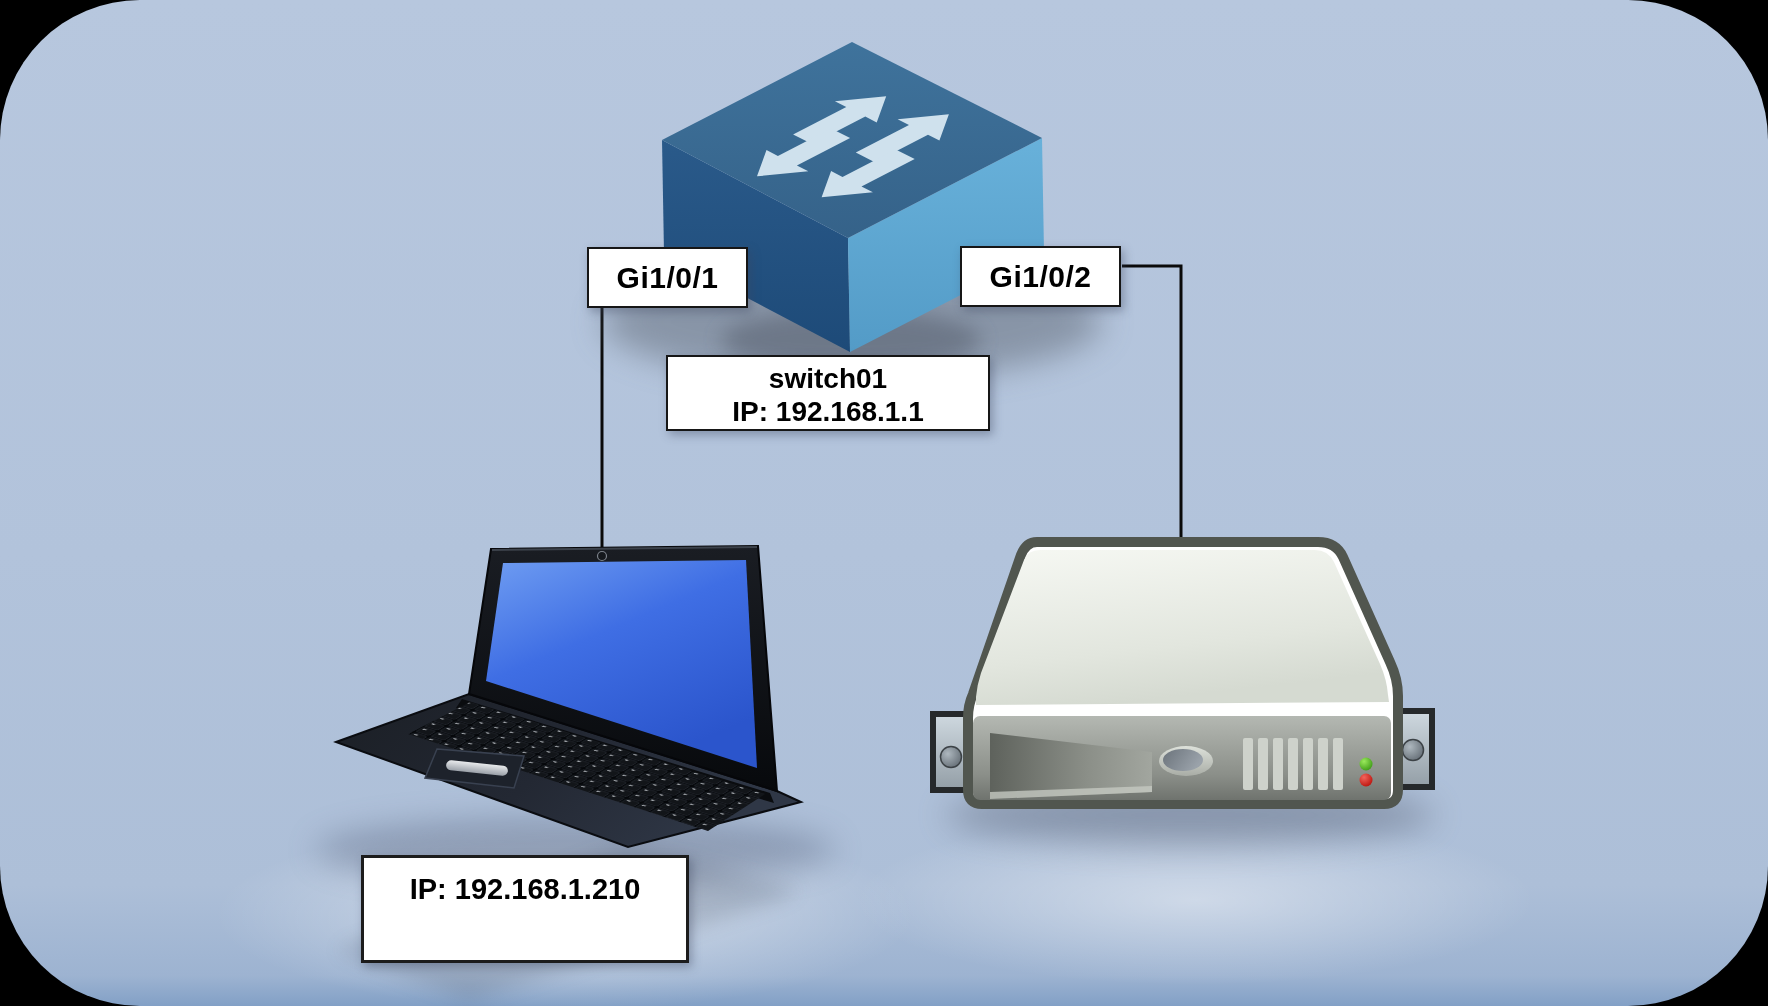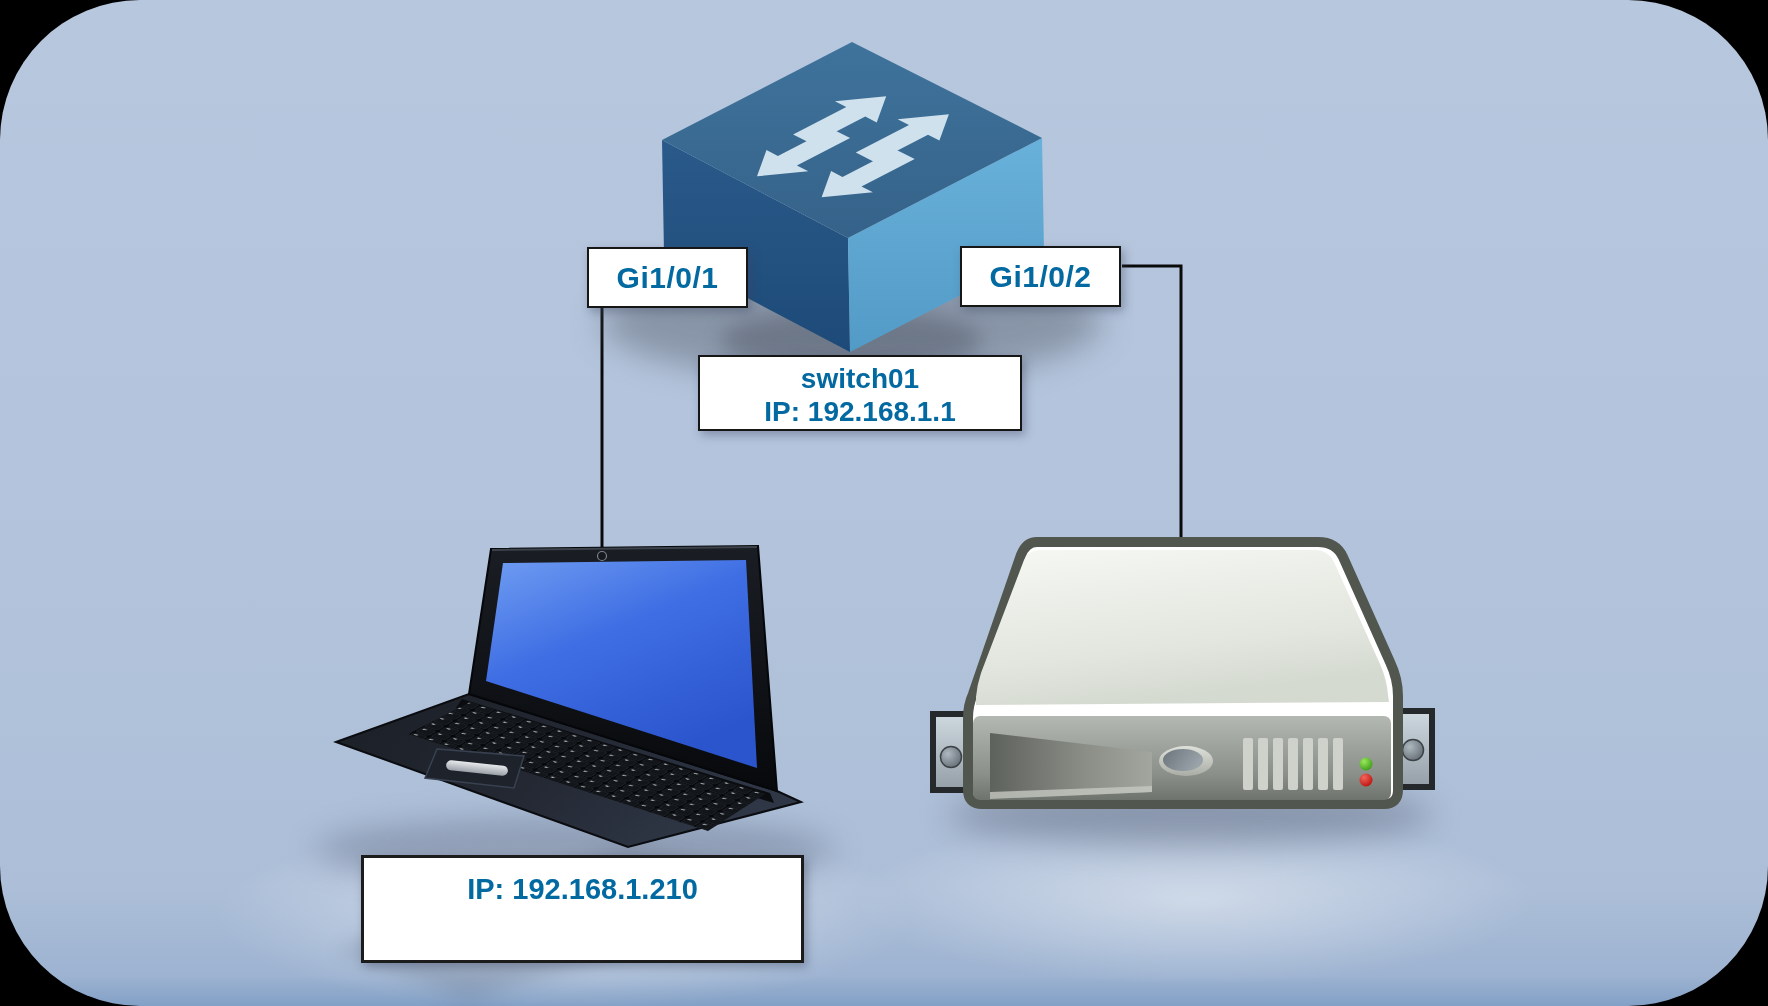"Gi1/0/1" .label-box { color: #0369a1 -> #000000 }
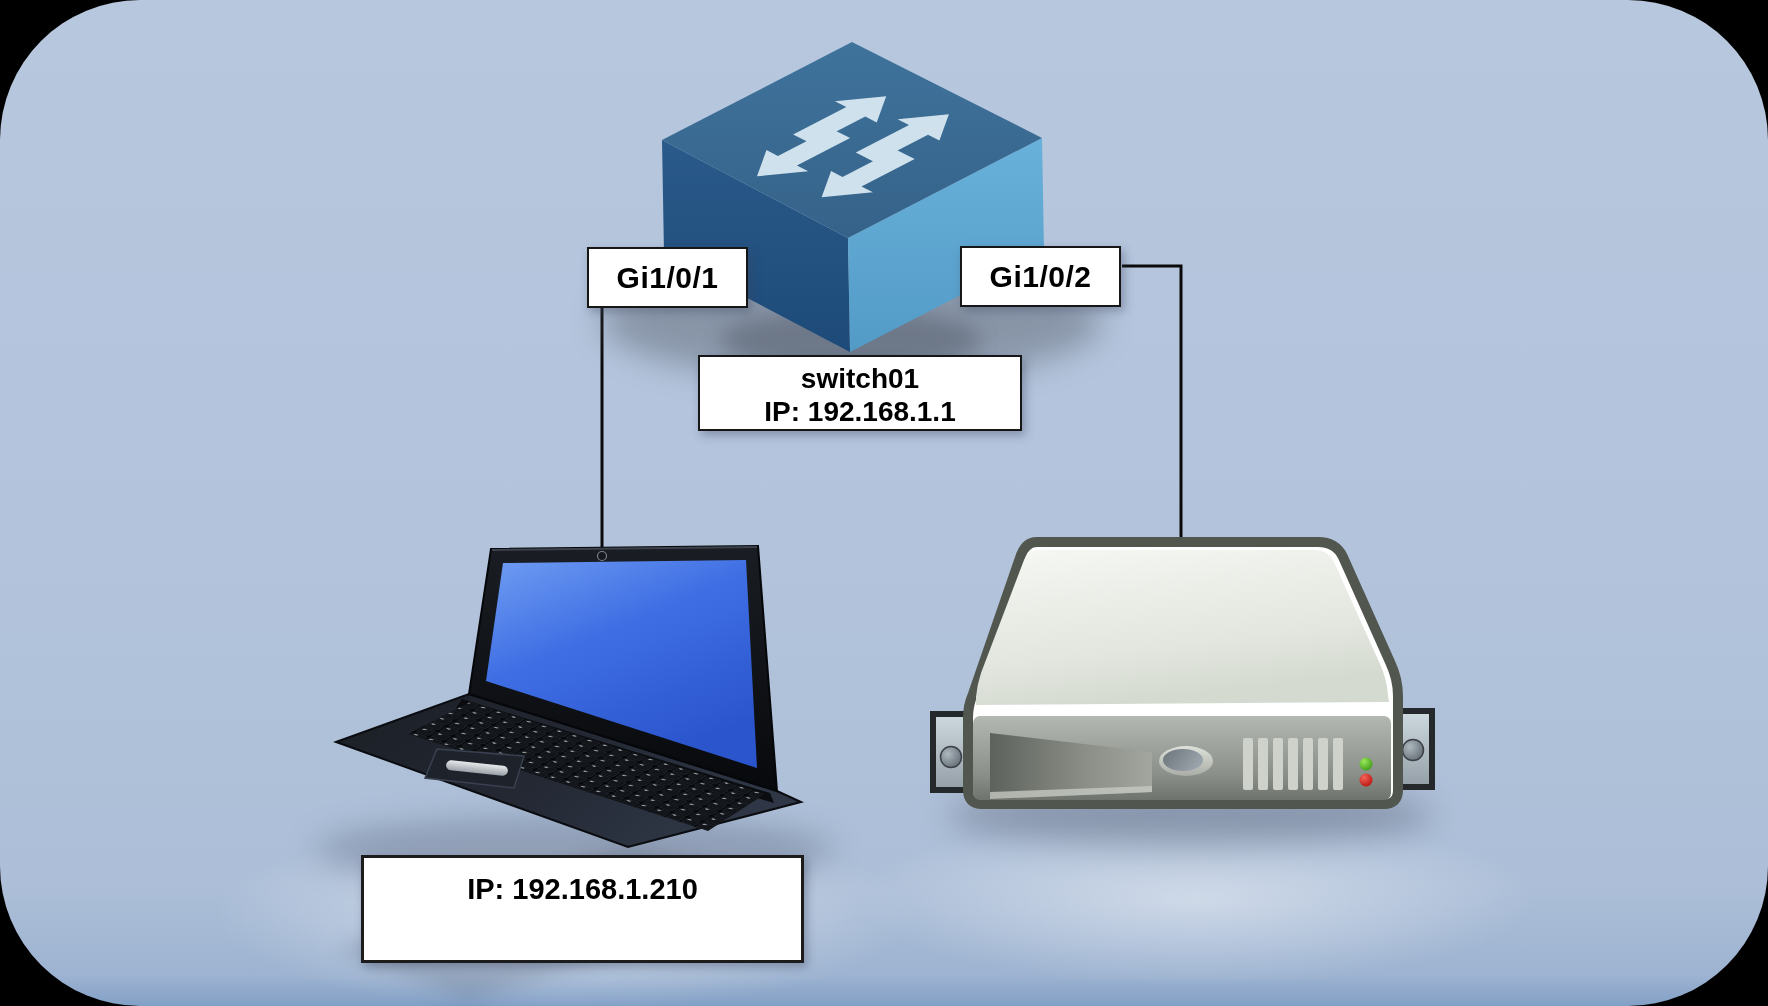"switch01" .switch-label { left: 698px -> 666px }
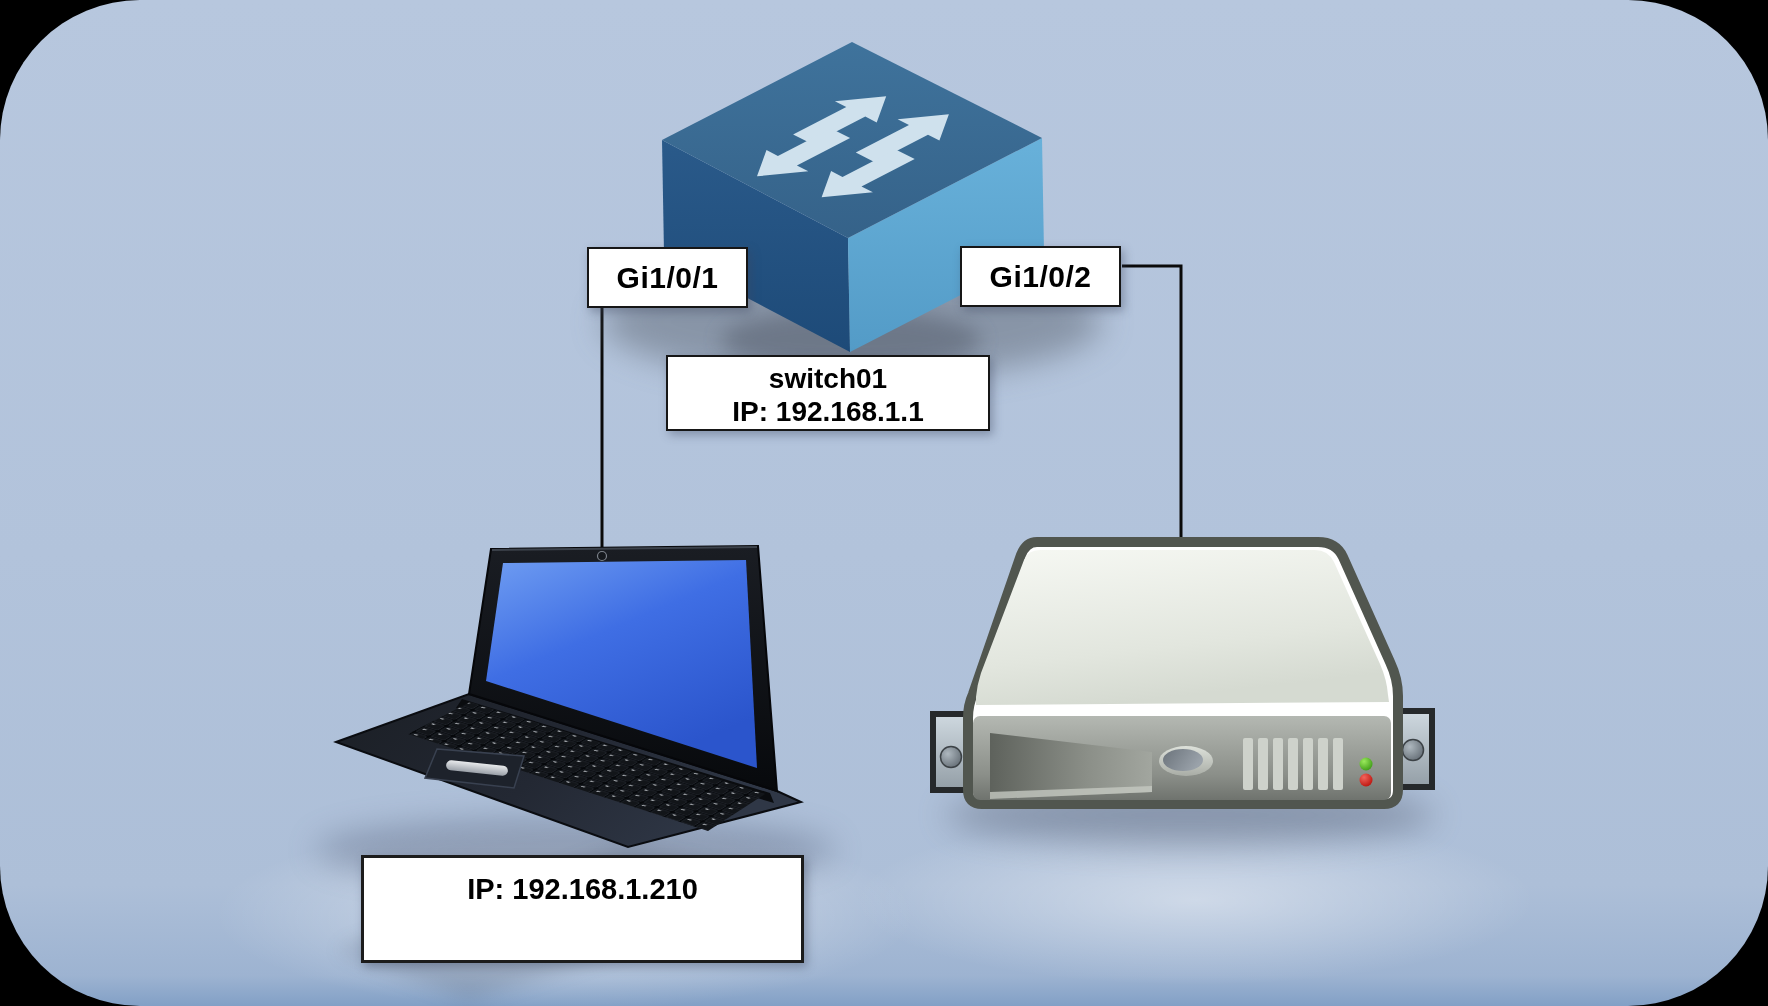"IP: 192.168.1.210" .device-label { width: 443px -> 328px }
